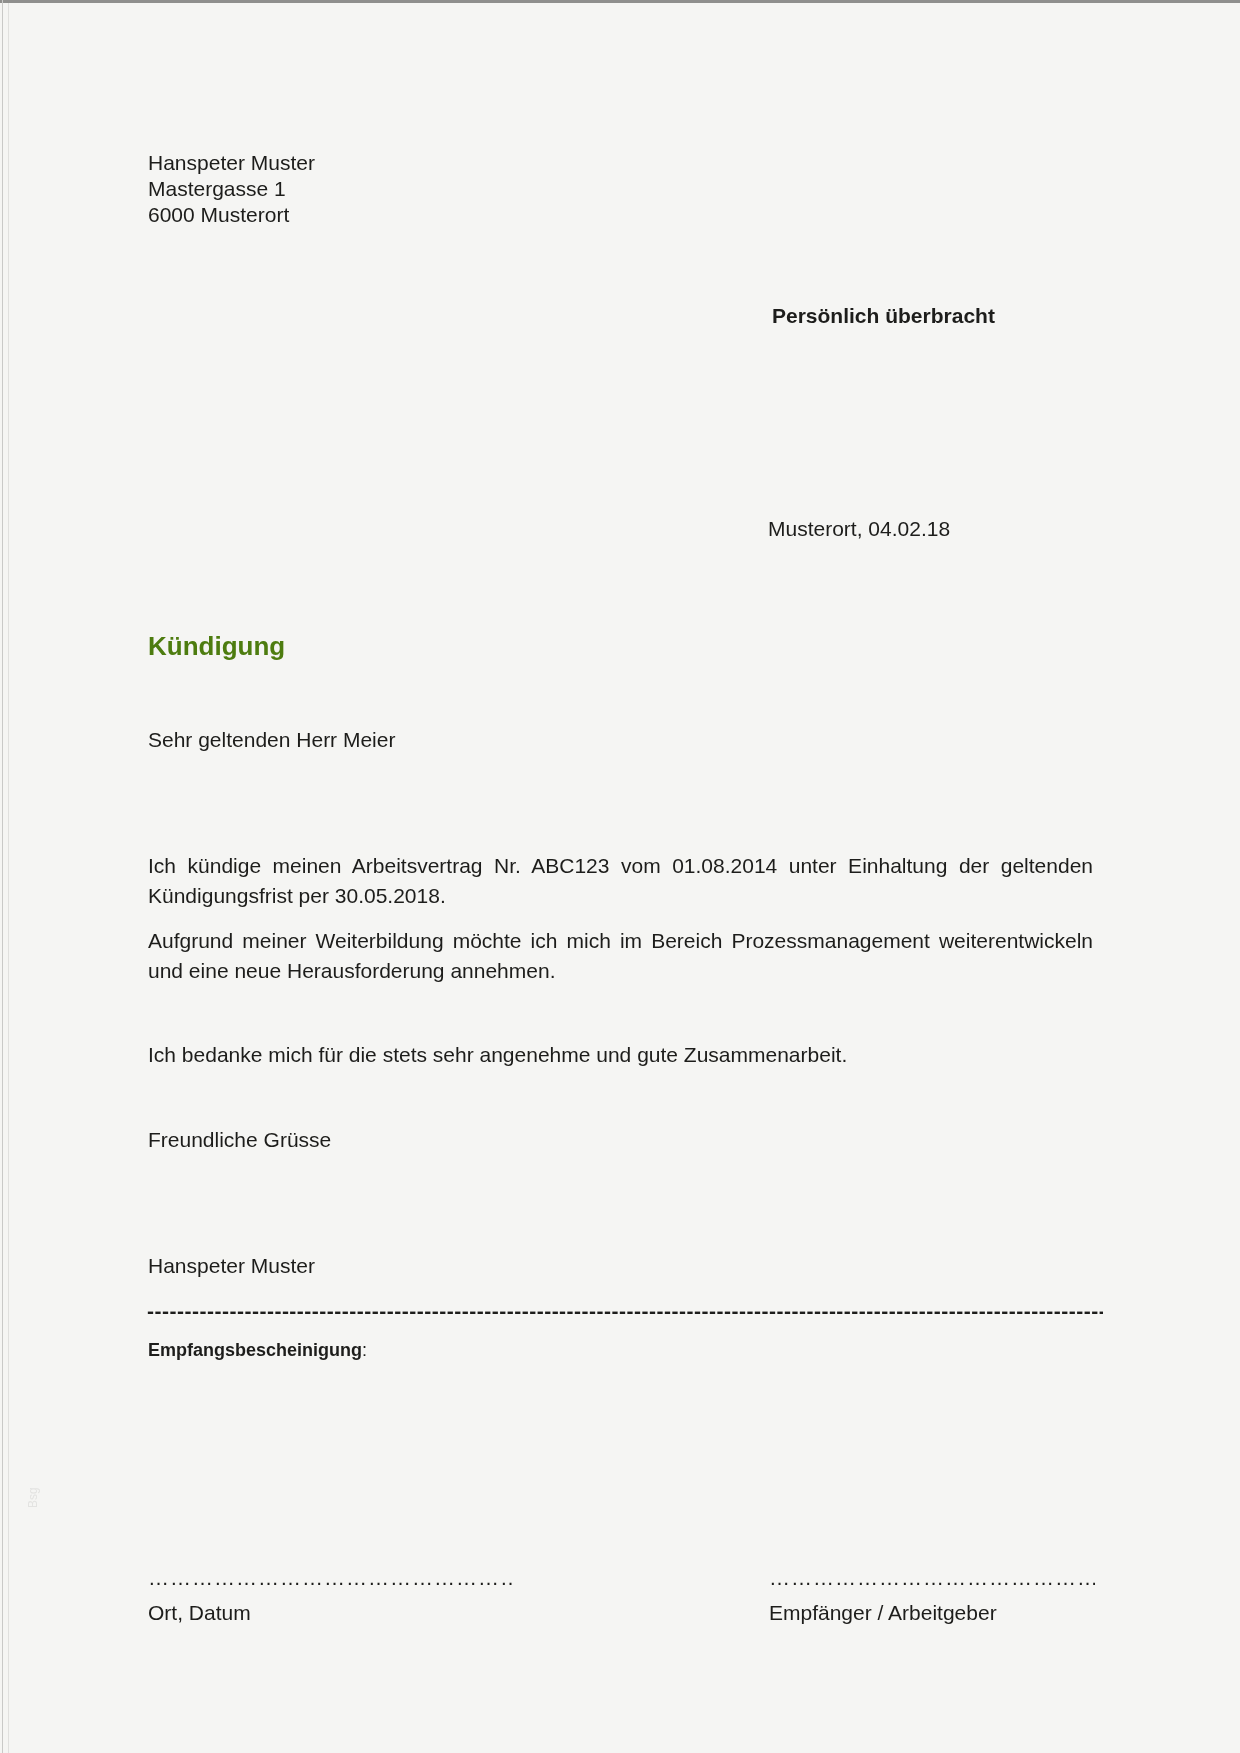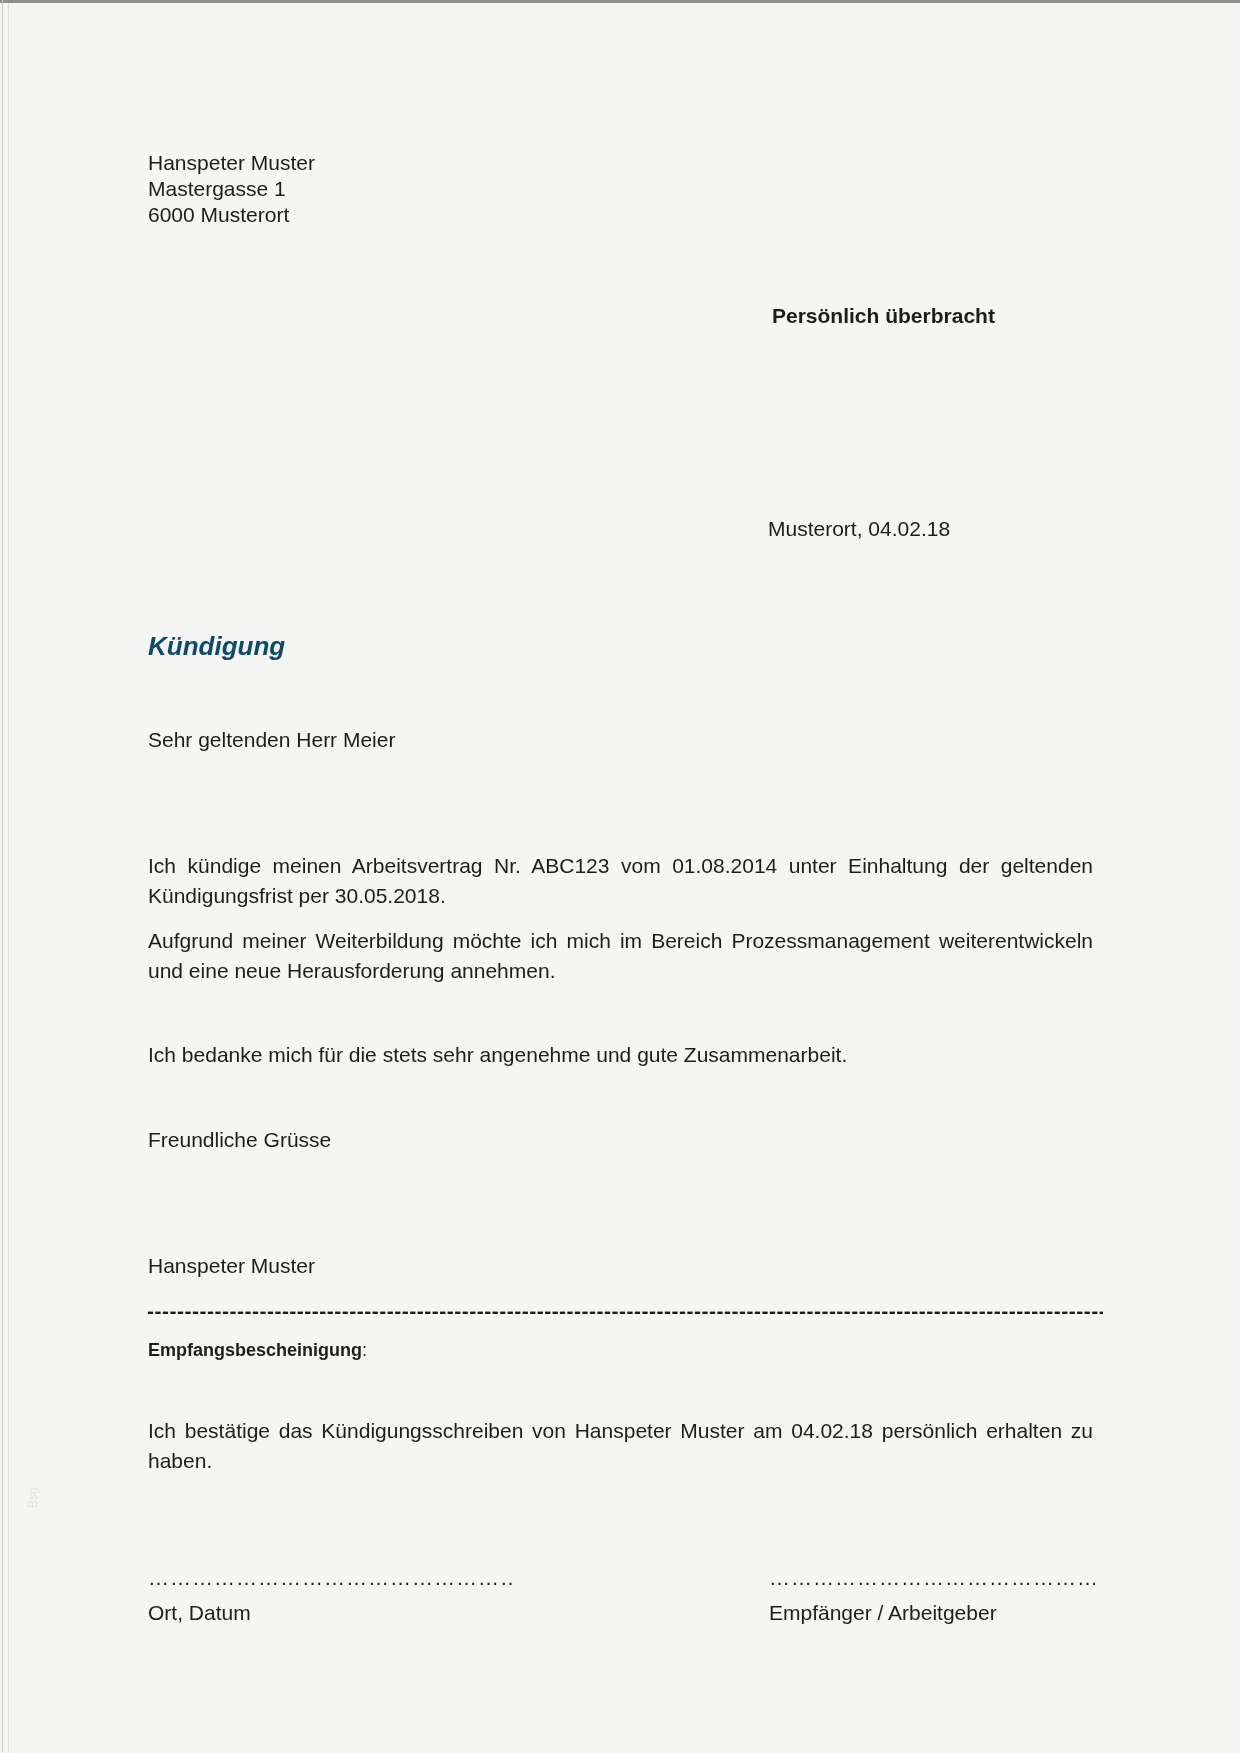"Kündigung" .title { color: #0c4a6e -> #4d7c0f; font-style: italic -> none }
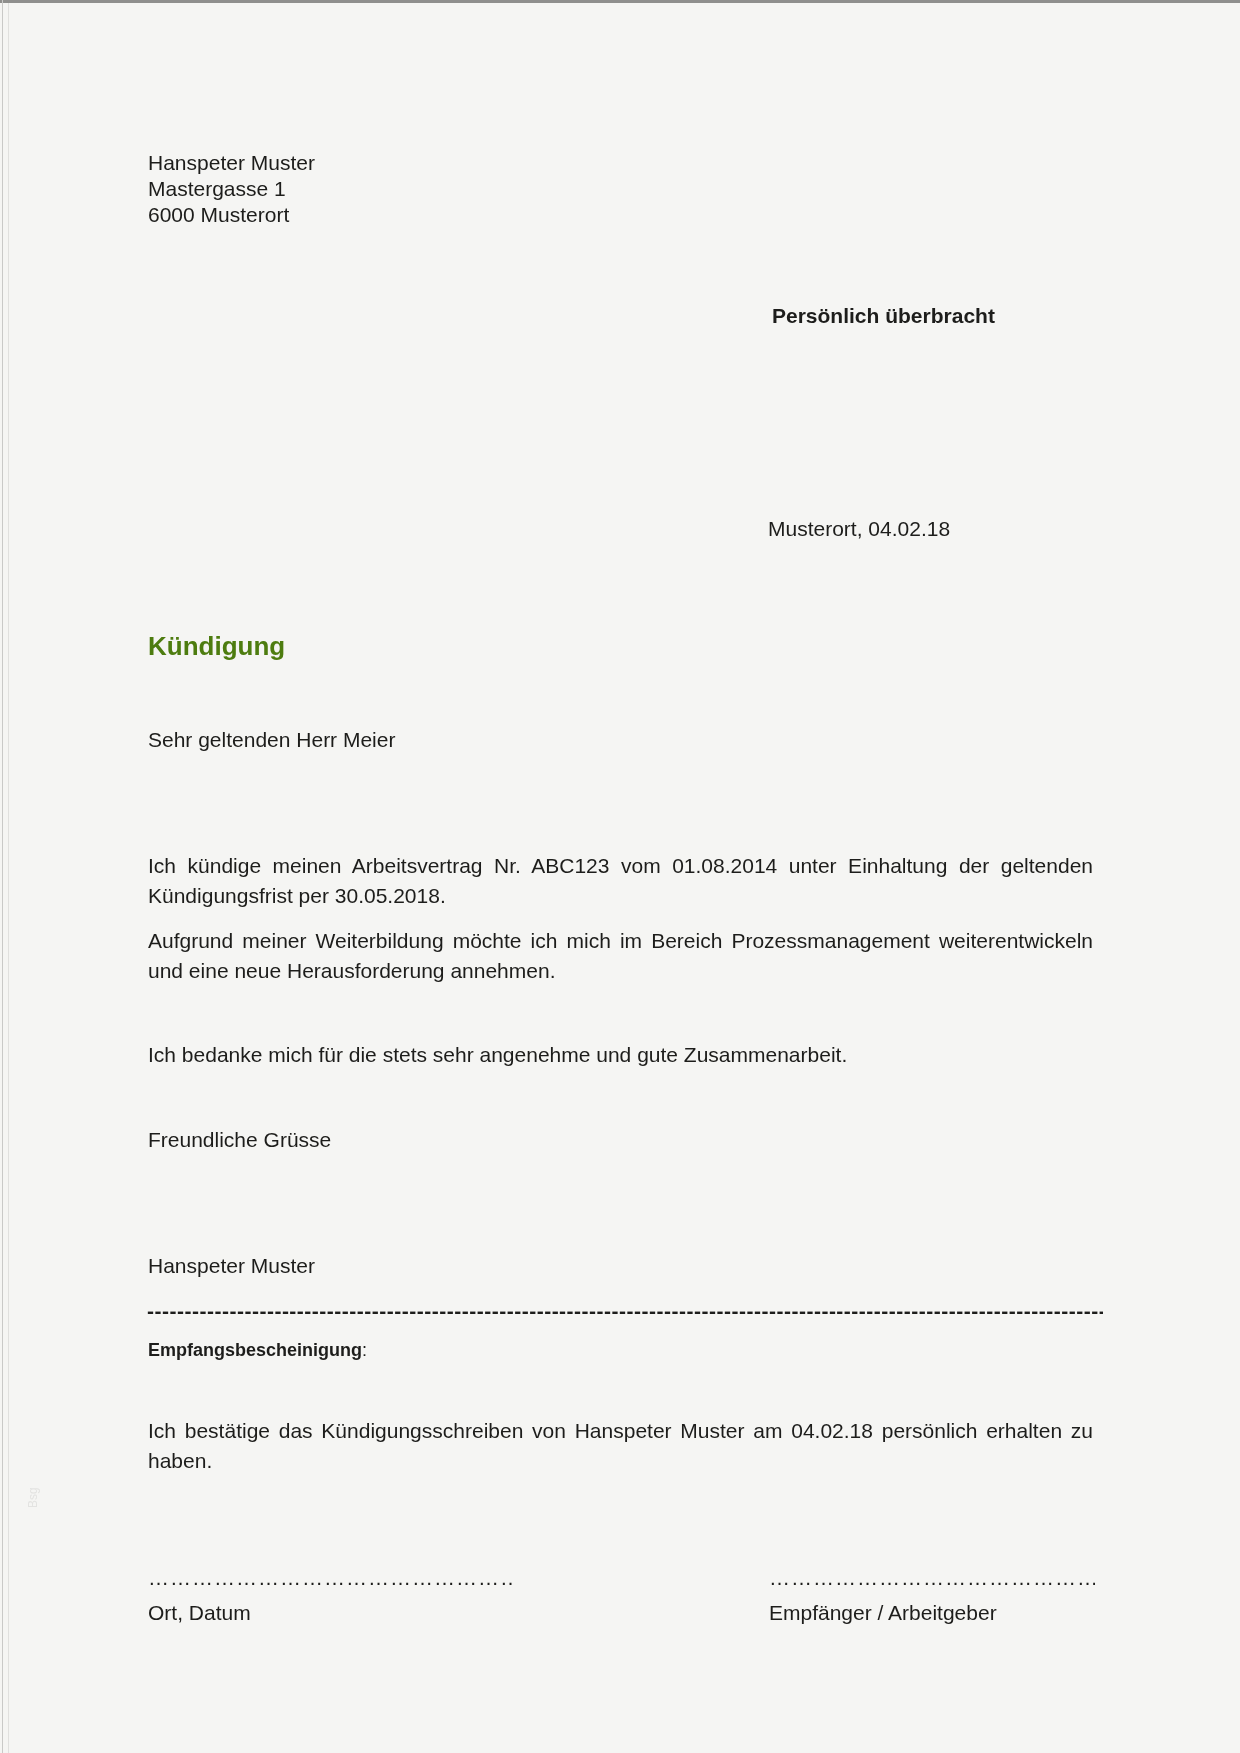"Ich bestätige das Kündigungsschreiben" p.blk { html: <p>Ich bestätige das Kündigungsschreiben von Hanspeter Muster am 04.02.18 persönlich erhalten zu haben.</p> -> none }
